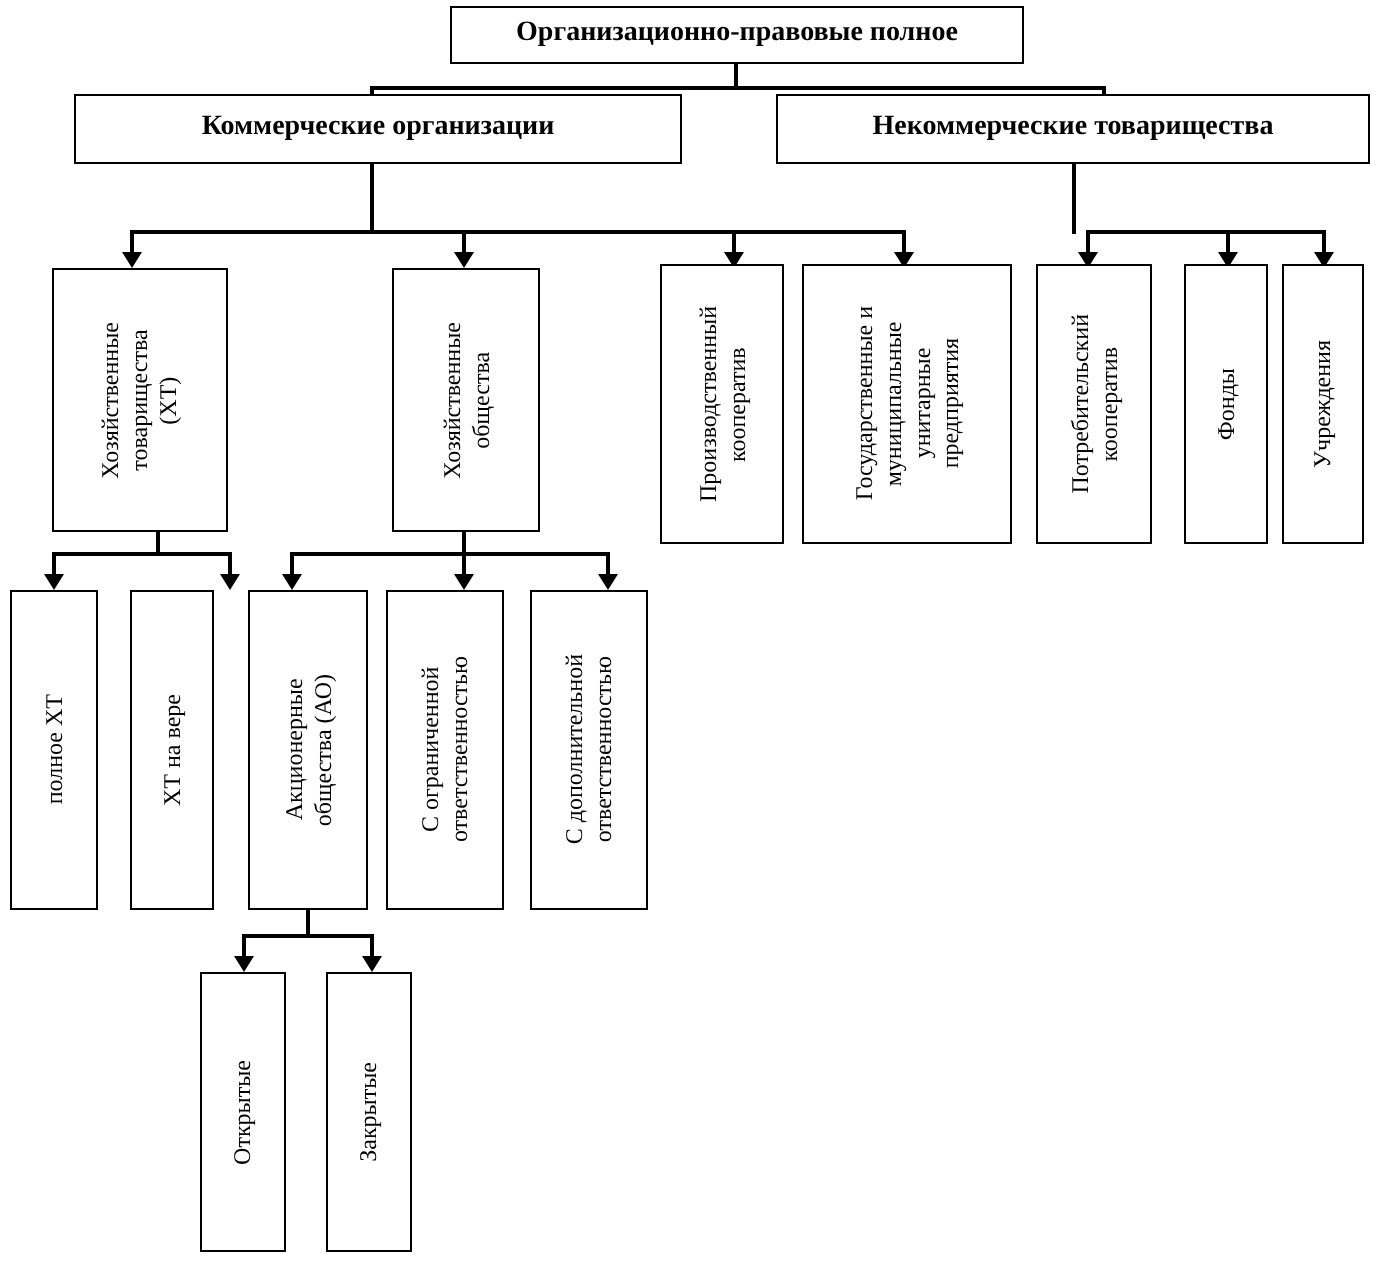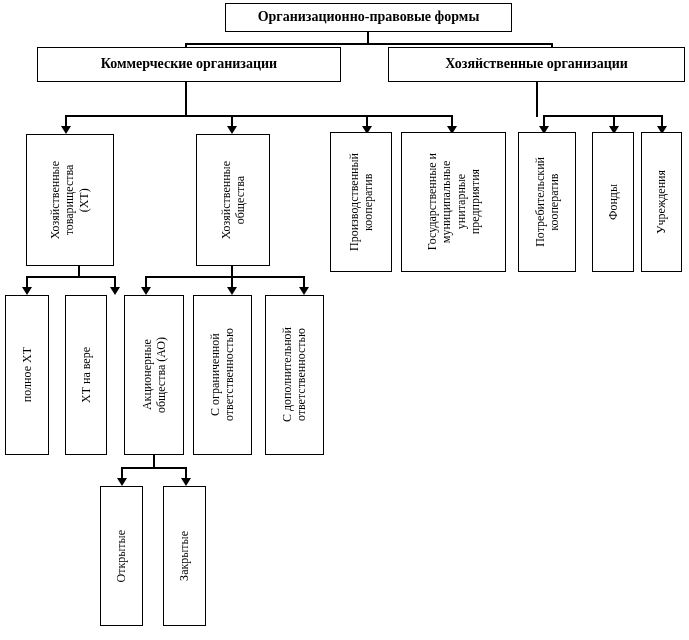"Организационно-правовые формы" span { text: формы -> полное }
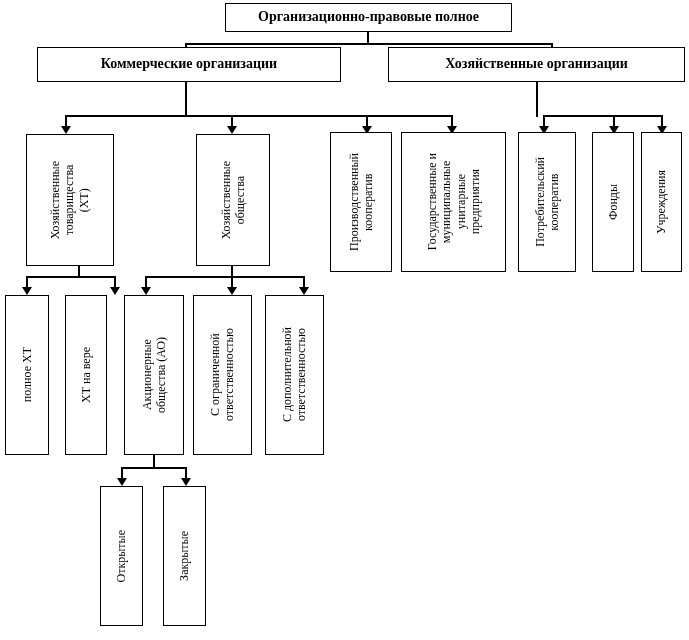"Хозяйственные организации" span { text: Хозяйственные организации -> Некоммерческие товарищества }
